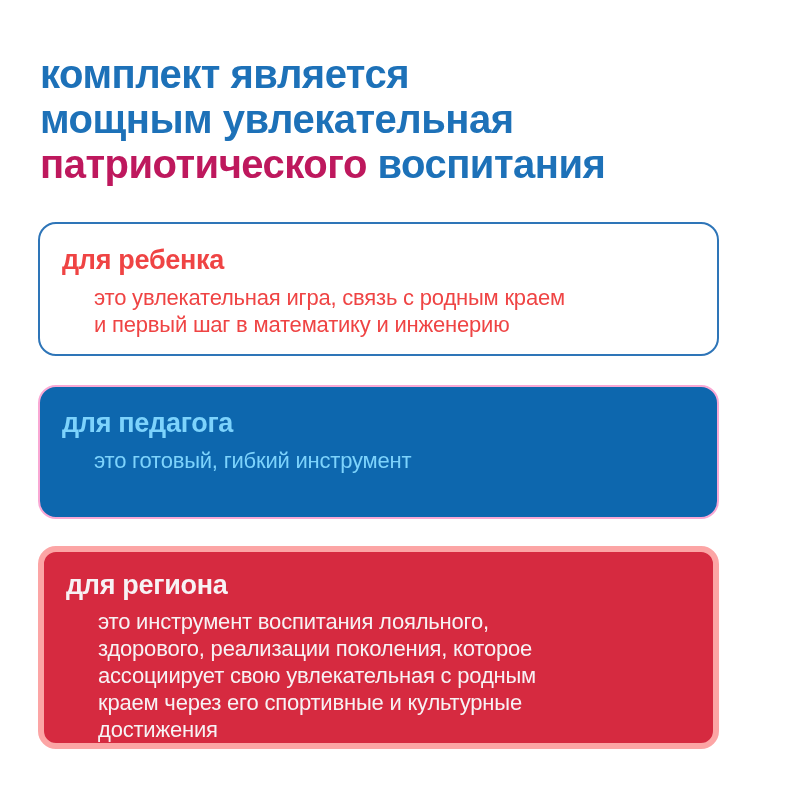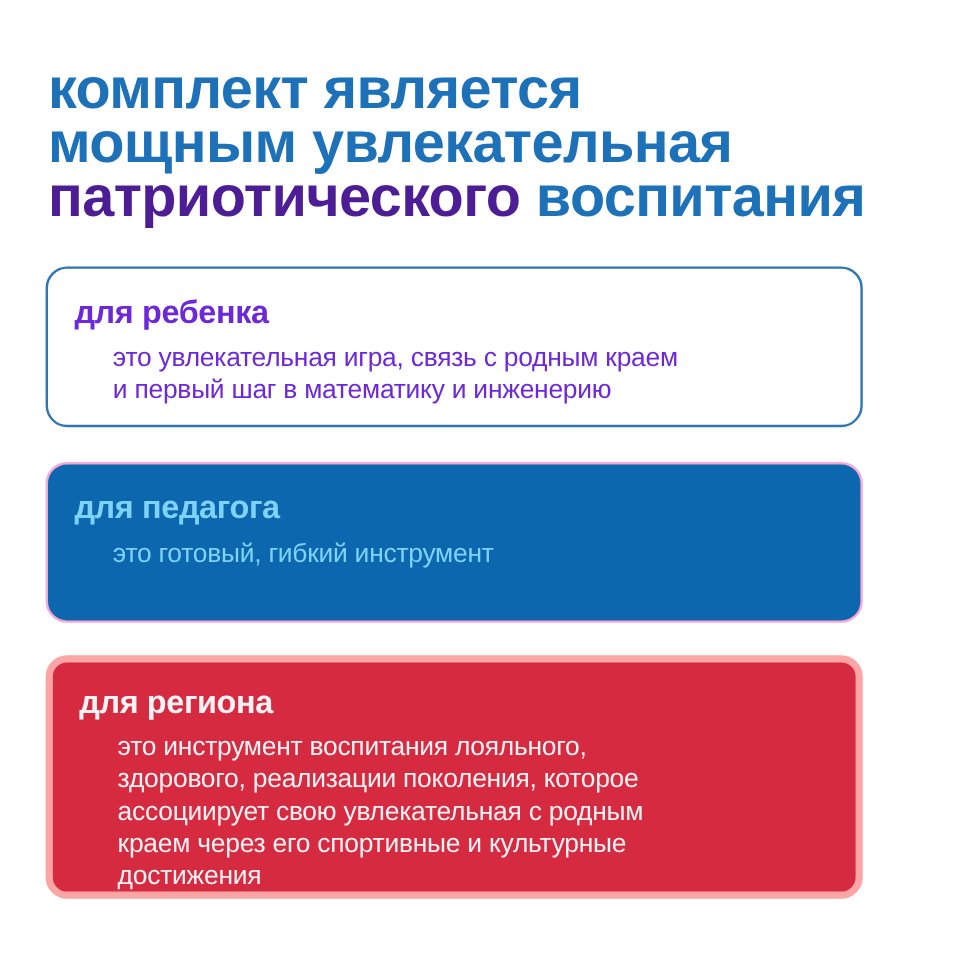"комплект является" .title { font-size: 48px -> 40px }
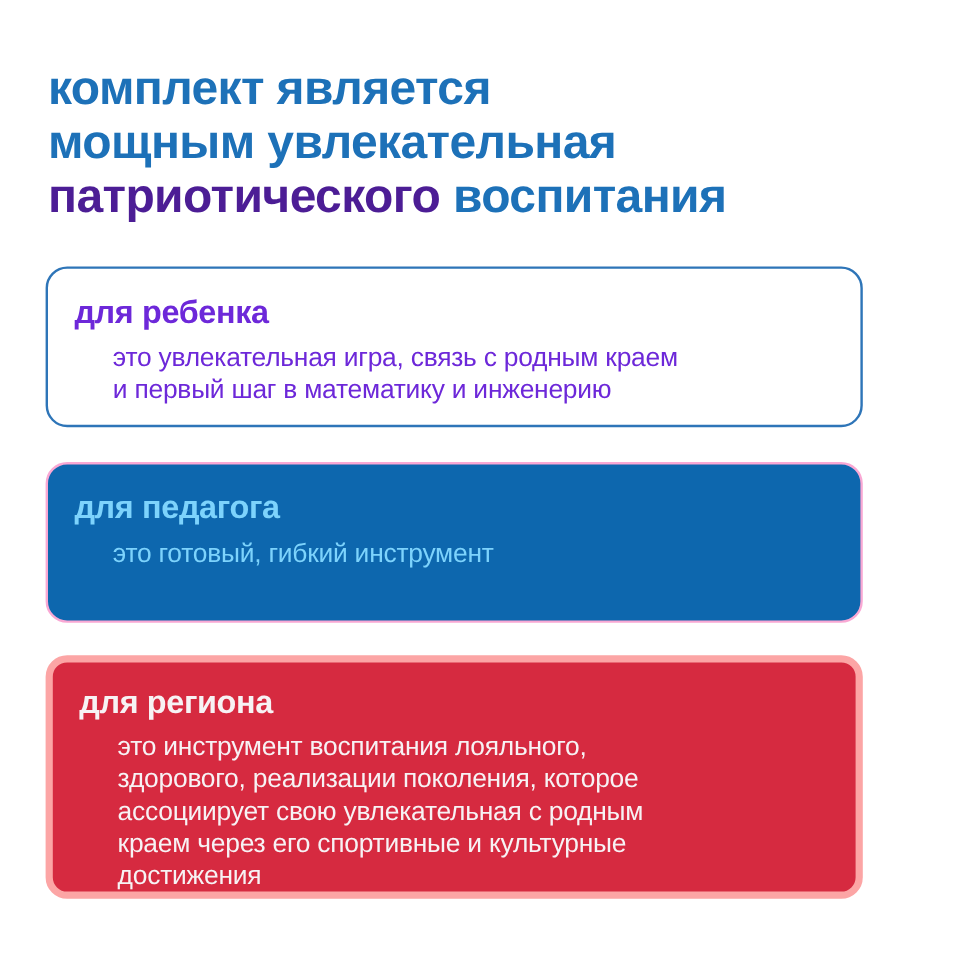"патриотического" .title .t-purple { color: #4c1d95 -> #be185d }
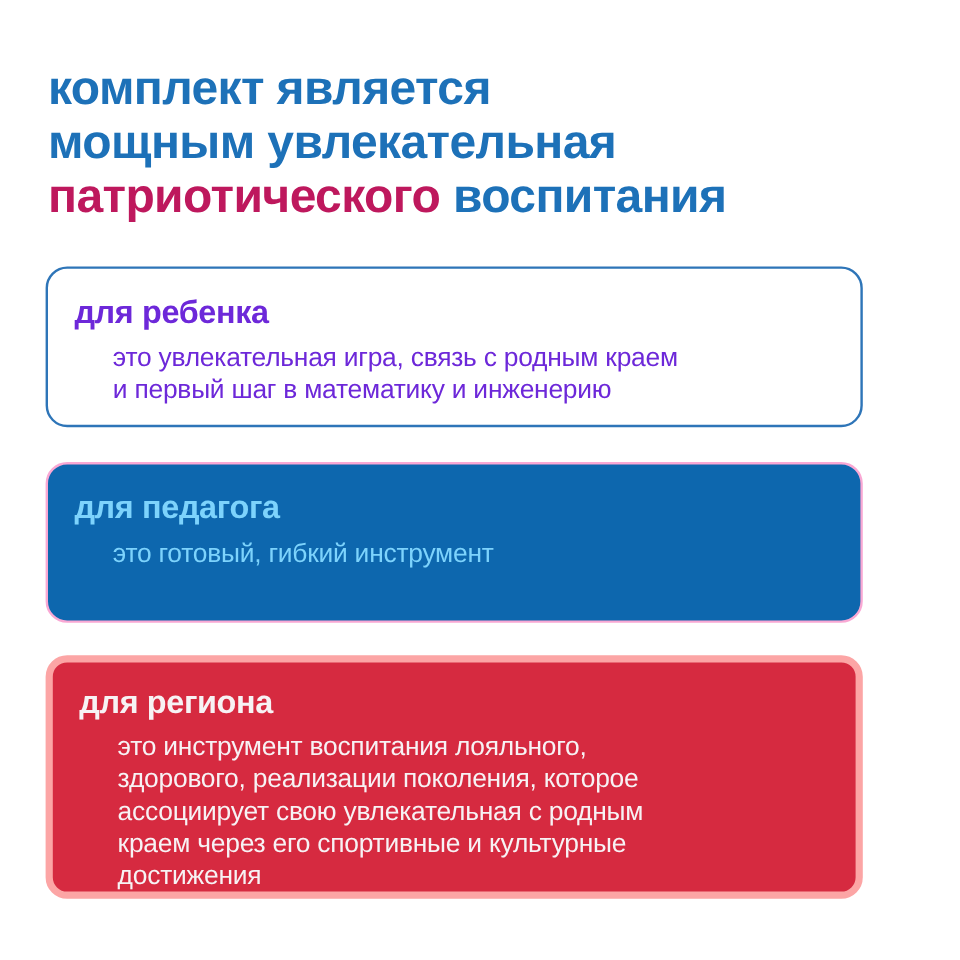"для ребенка" .card-white { color: #6d28d9 -> #ef4444 }
